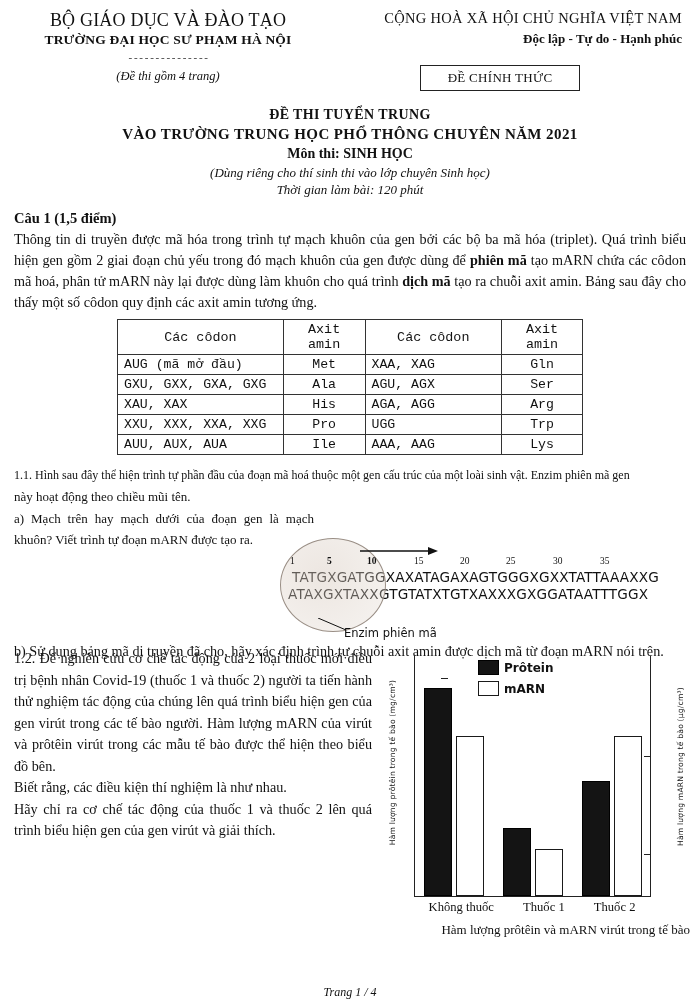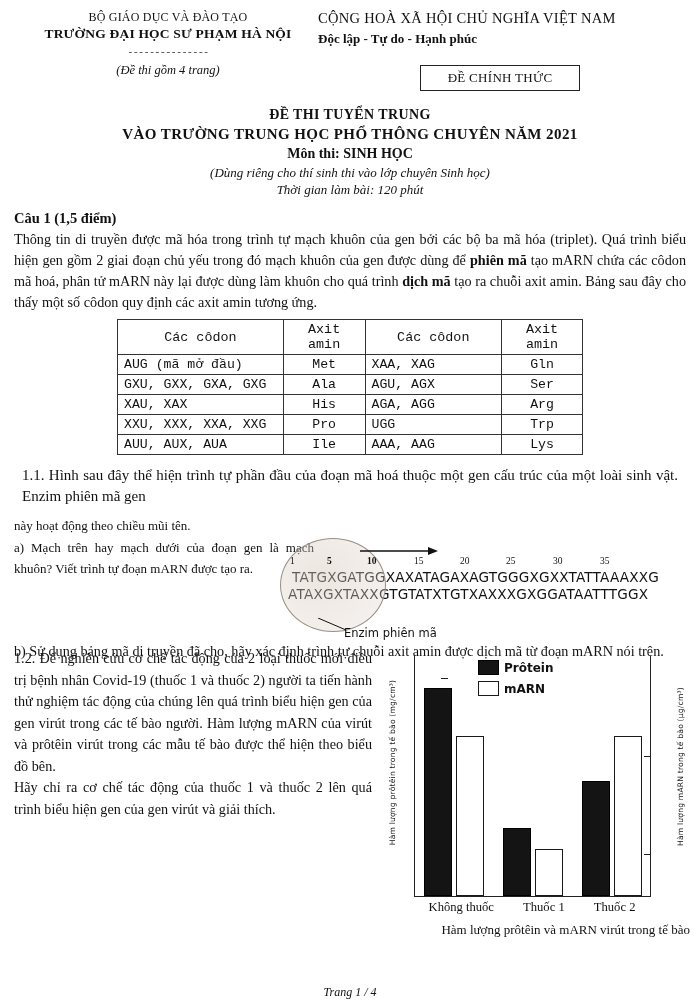"BỘ GIÁO DỤC VÀ ĐÀO" .hdr-l1 { font-size: 12px -> 18px }
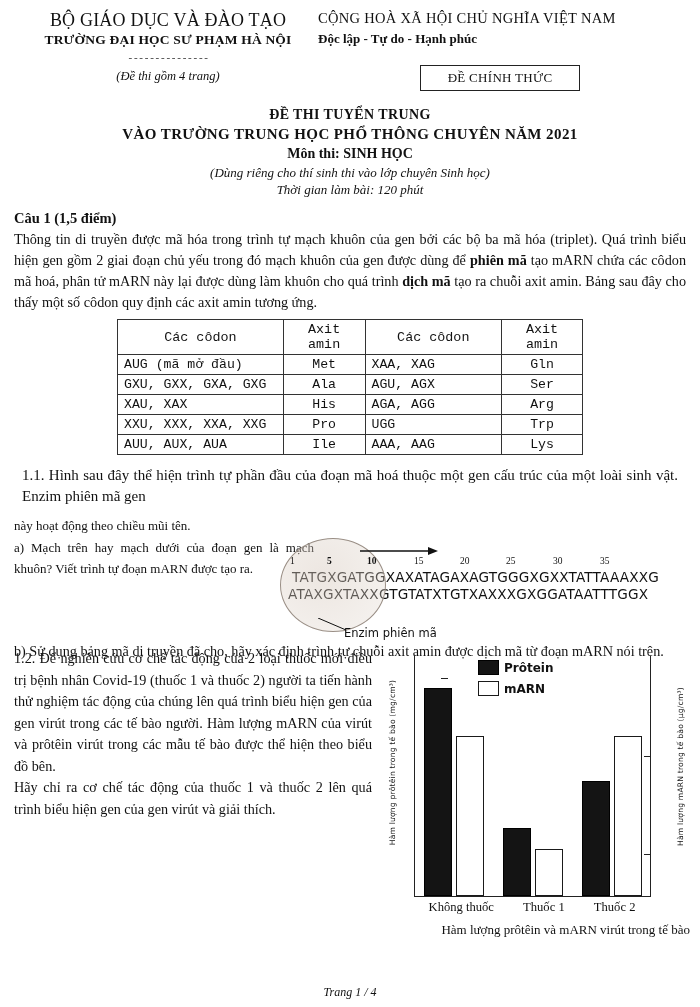"CỘNG HOÀ XÃ HỘI CHỦ" .hdr-right { text-align: left -> right }
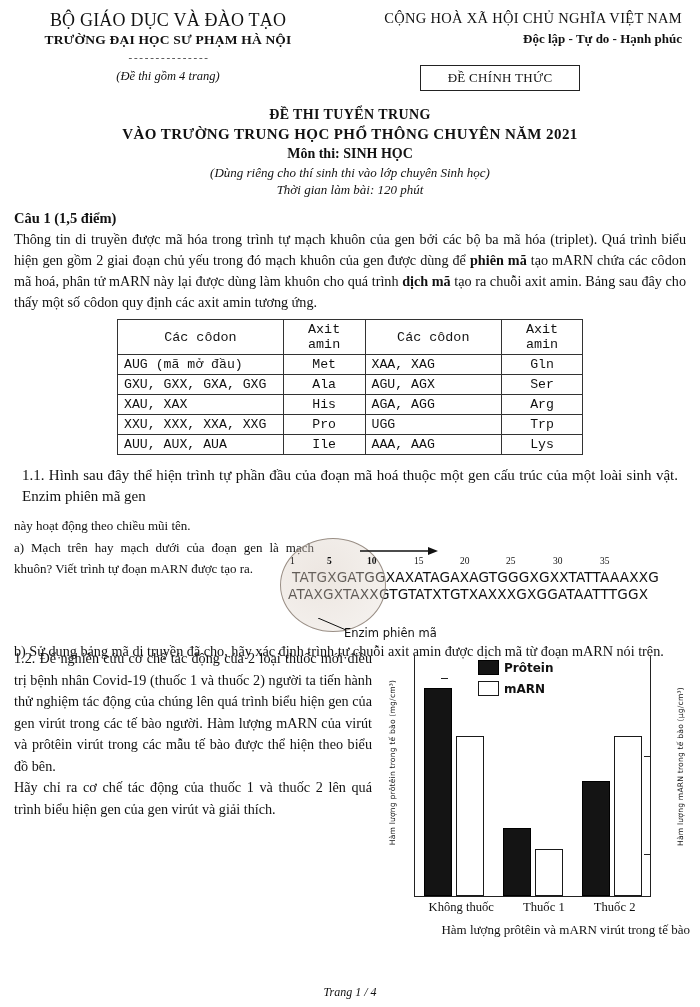"1.1. Hình sau đây thể" .s11-first { font-size: 15px -> 12px; margin: 8px -> 0 }
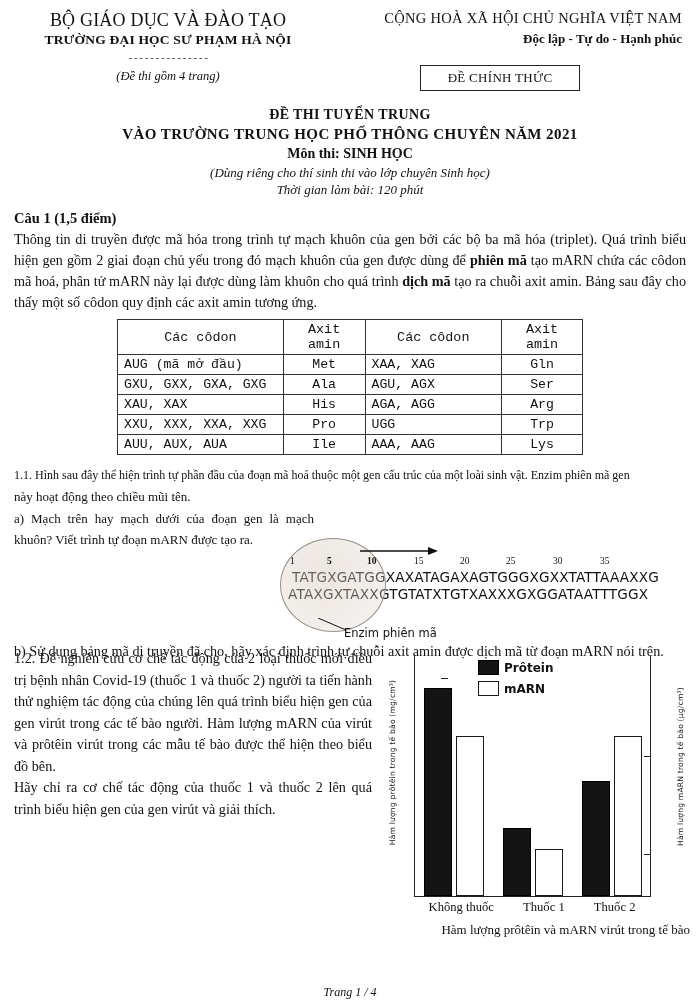"Biết rằng, các điều kiện" p { html: none -> <p>Biết rằng, các điều kiện thí nghiệm là như nhau.</p> }
